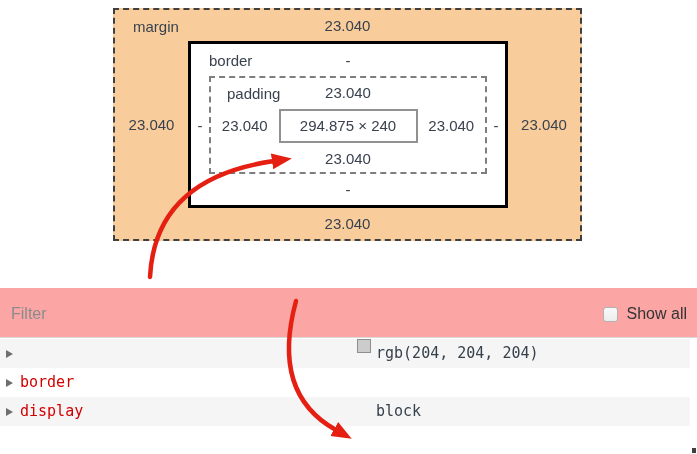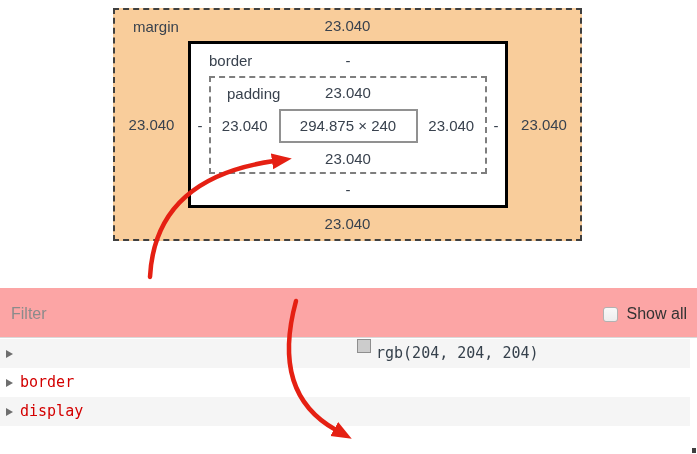"block" span.prop-value { html: none -> <span> <span>block</span> </span> }
